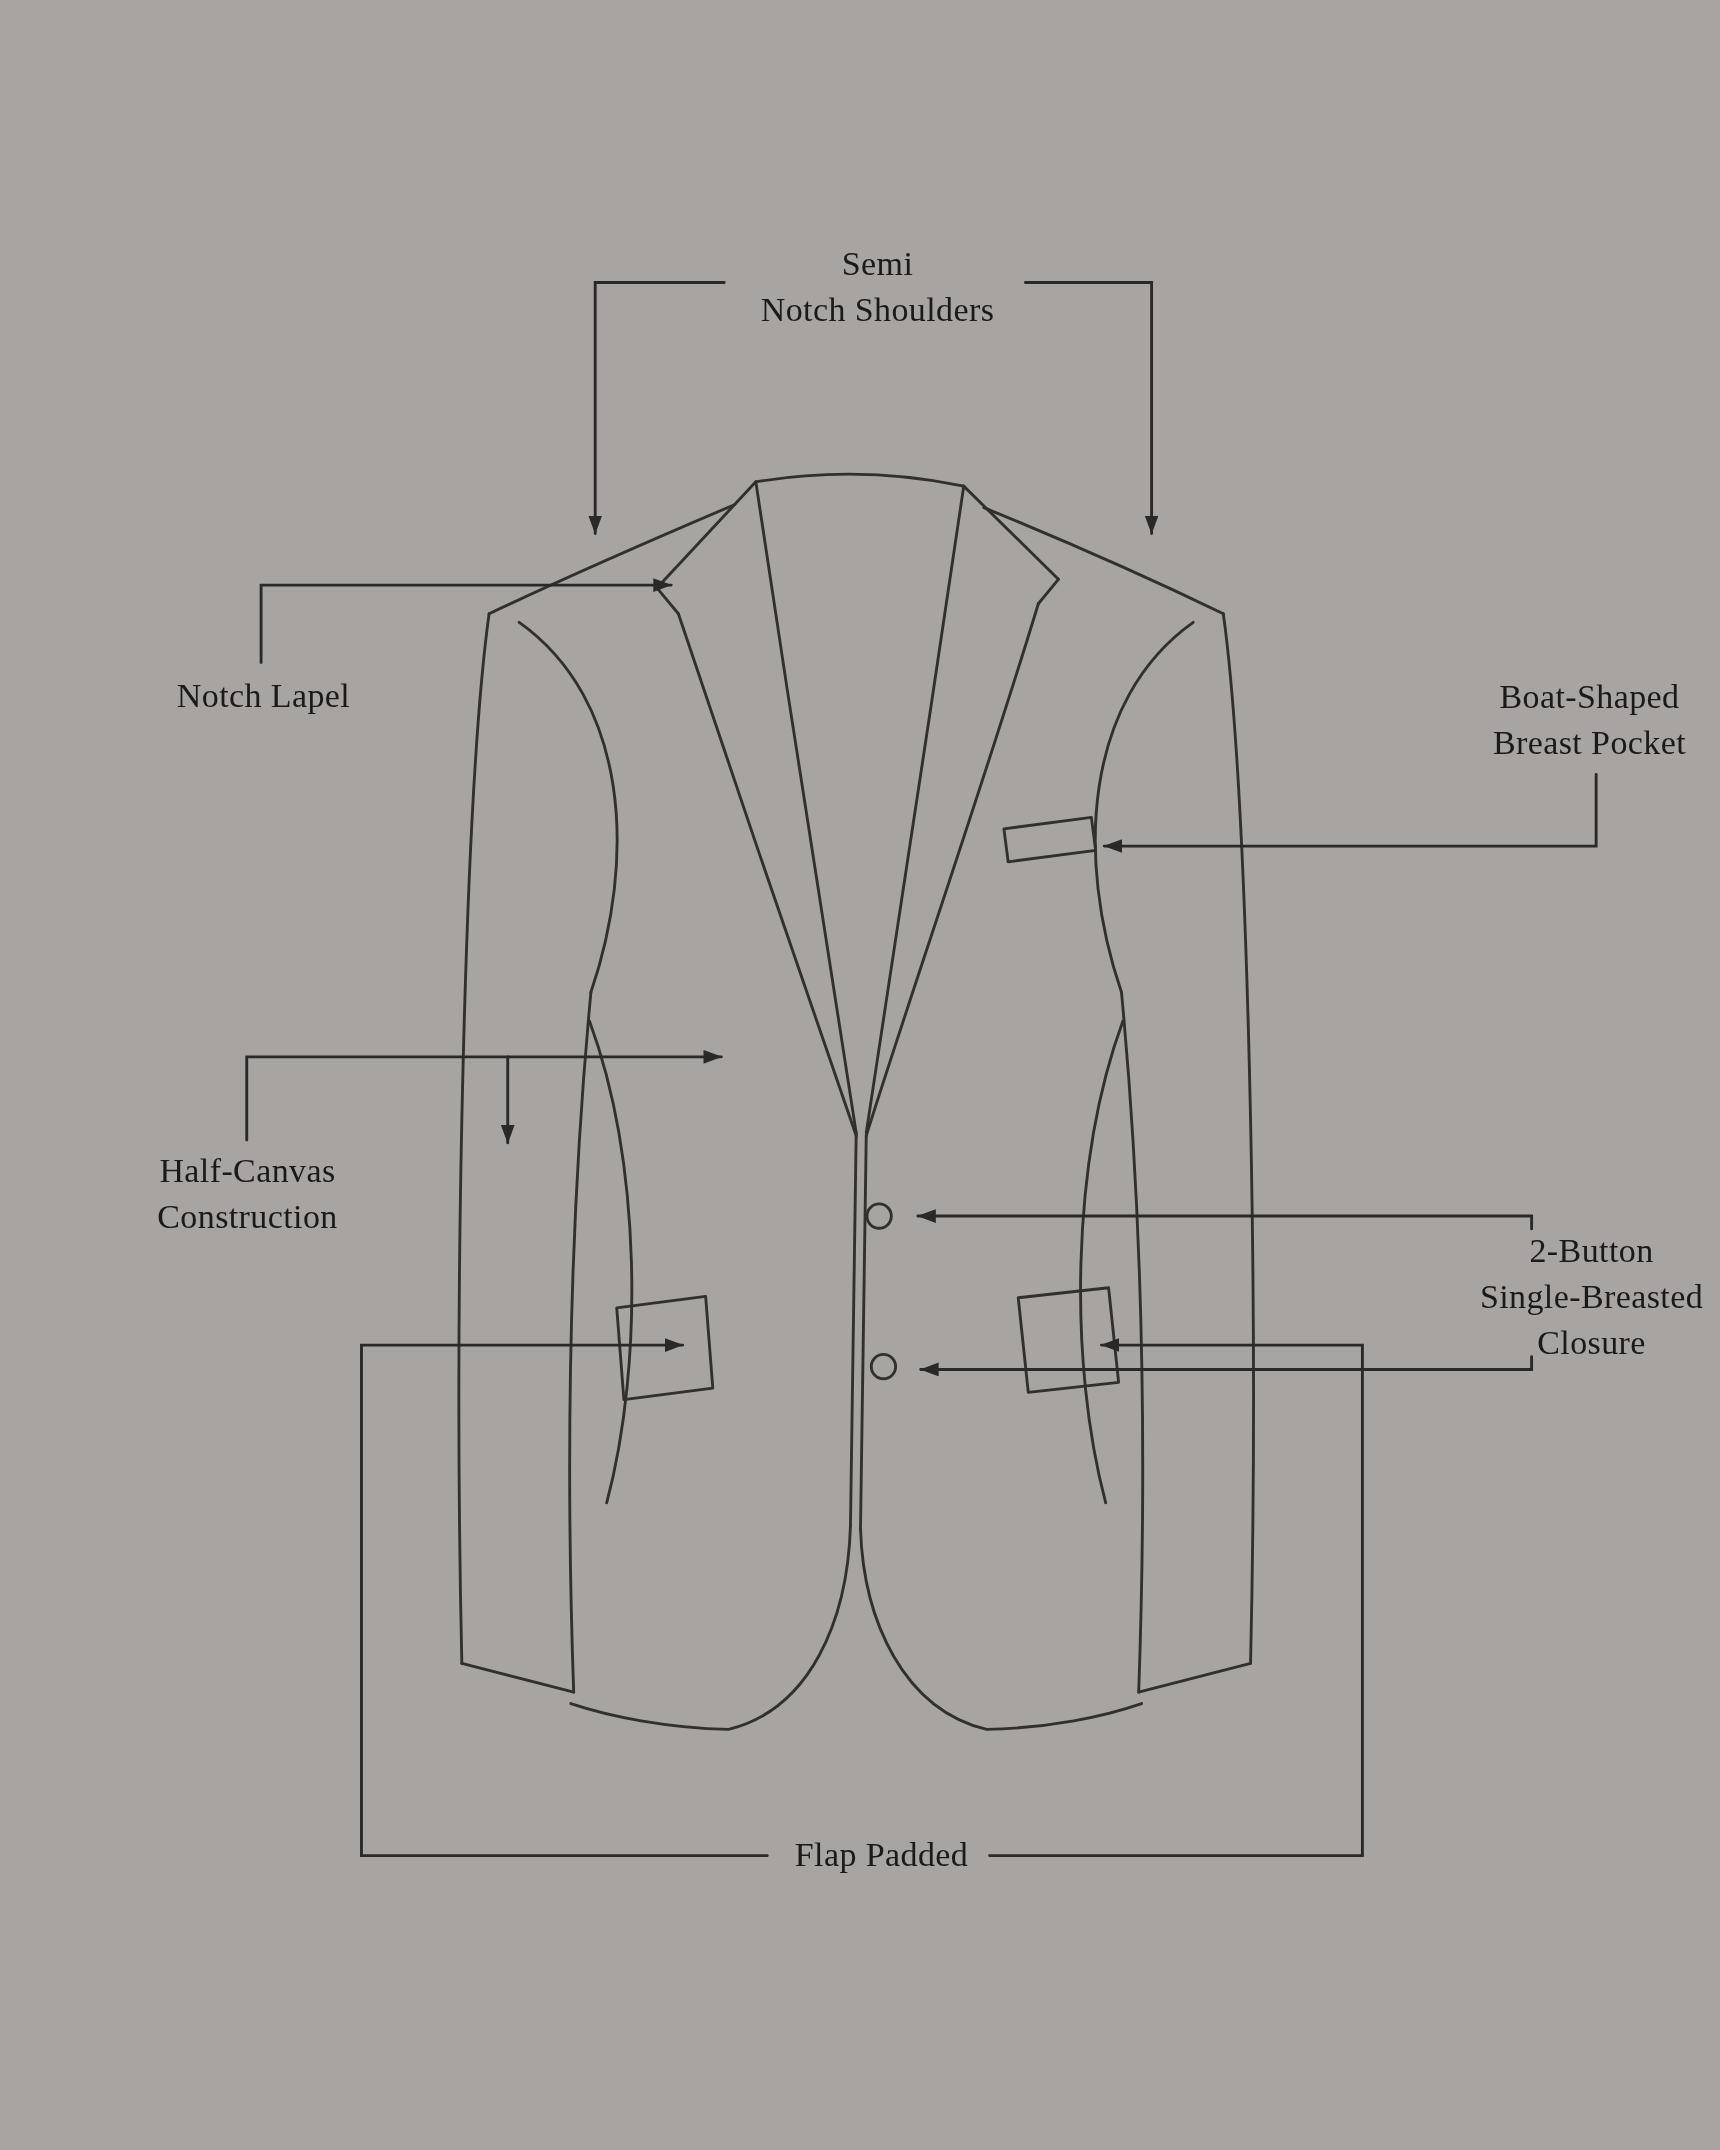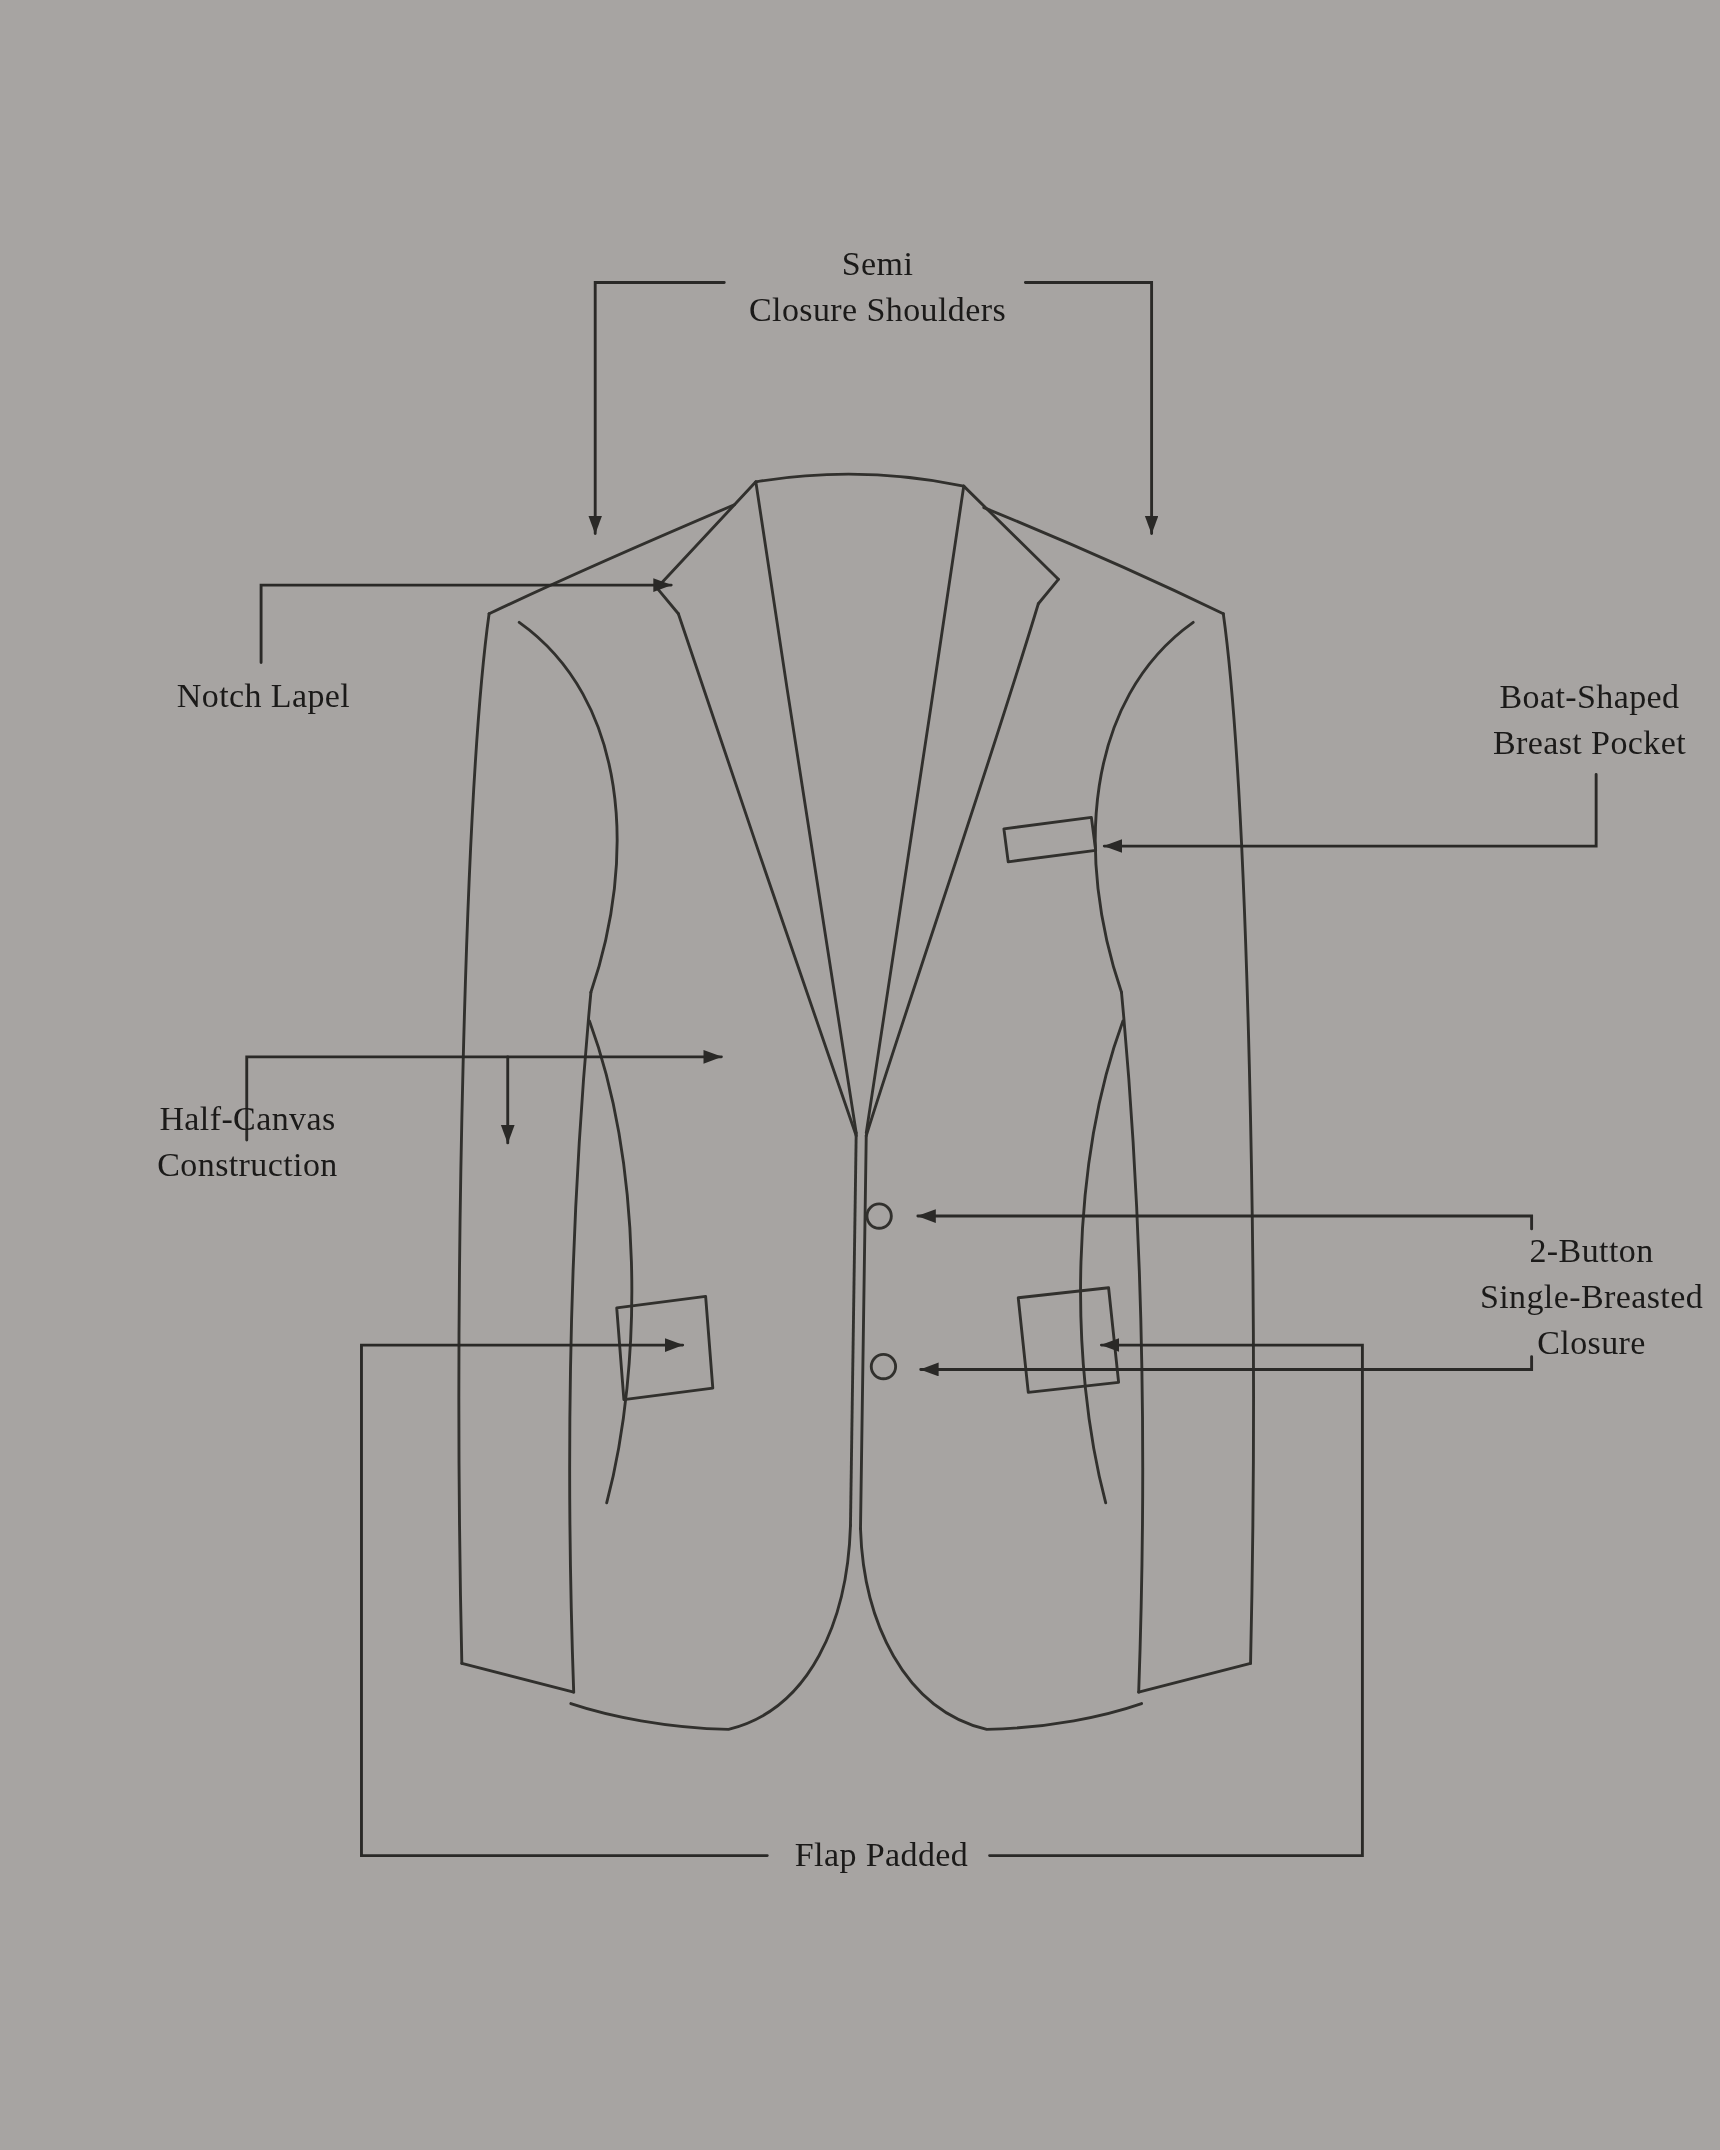"Closure Shoulders" div { text: Closure -> Notch }
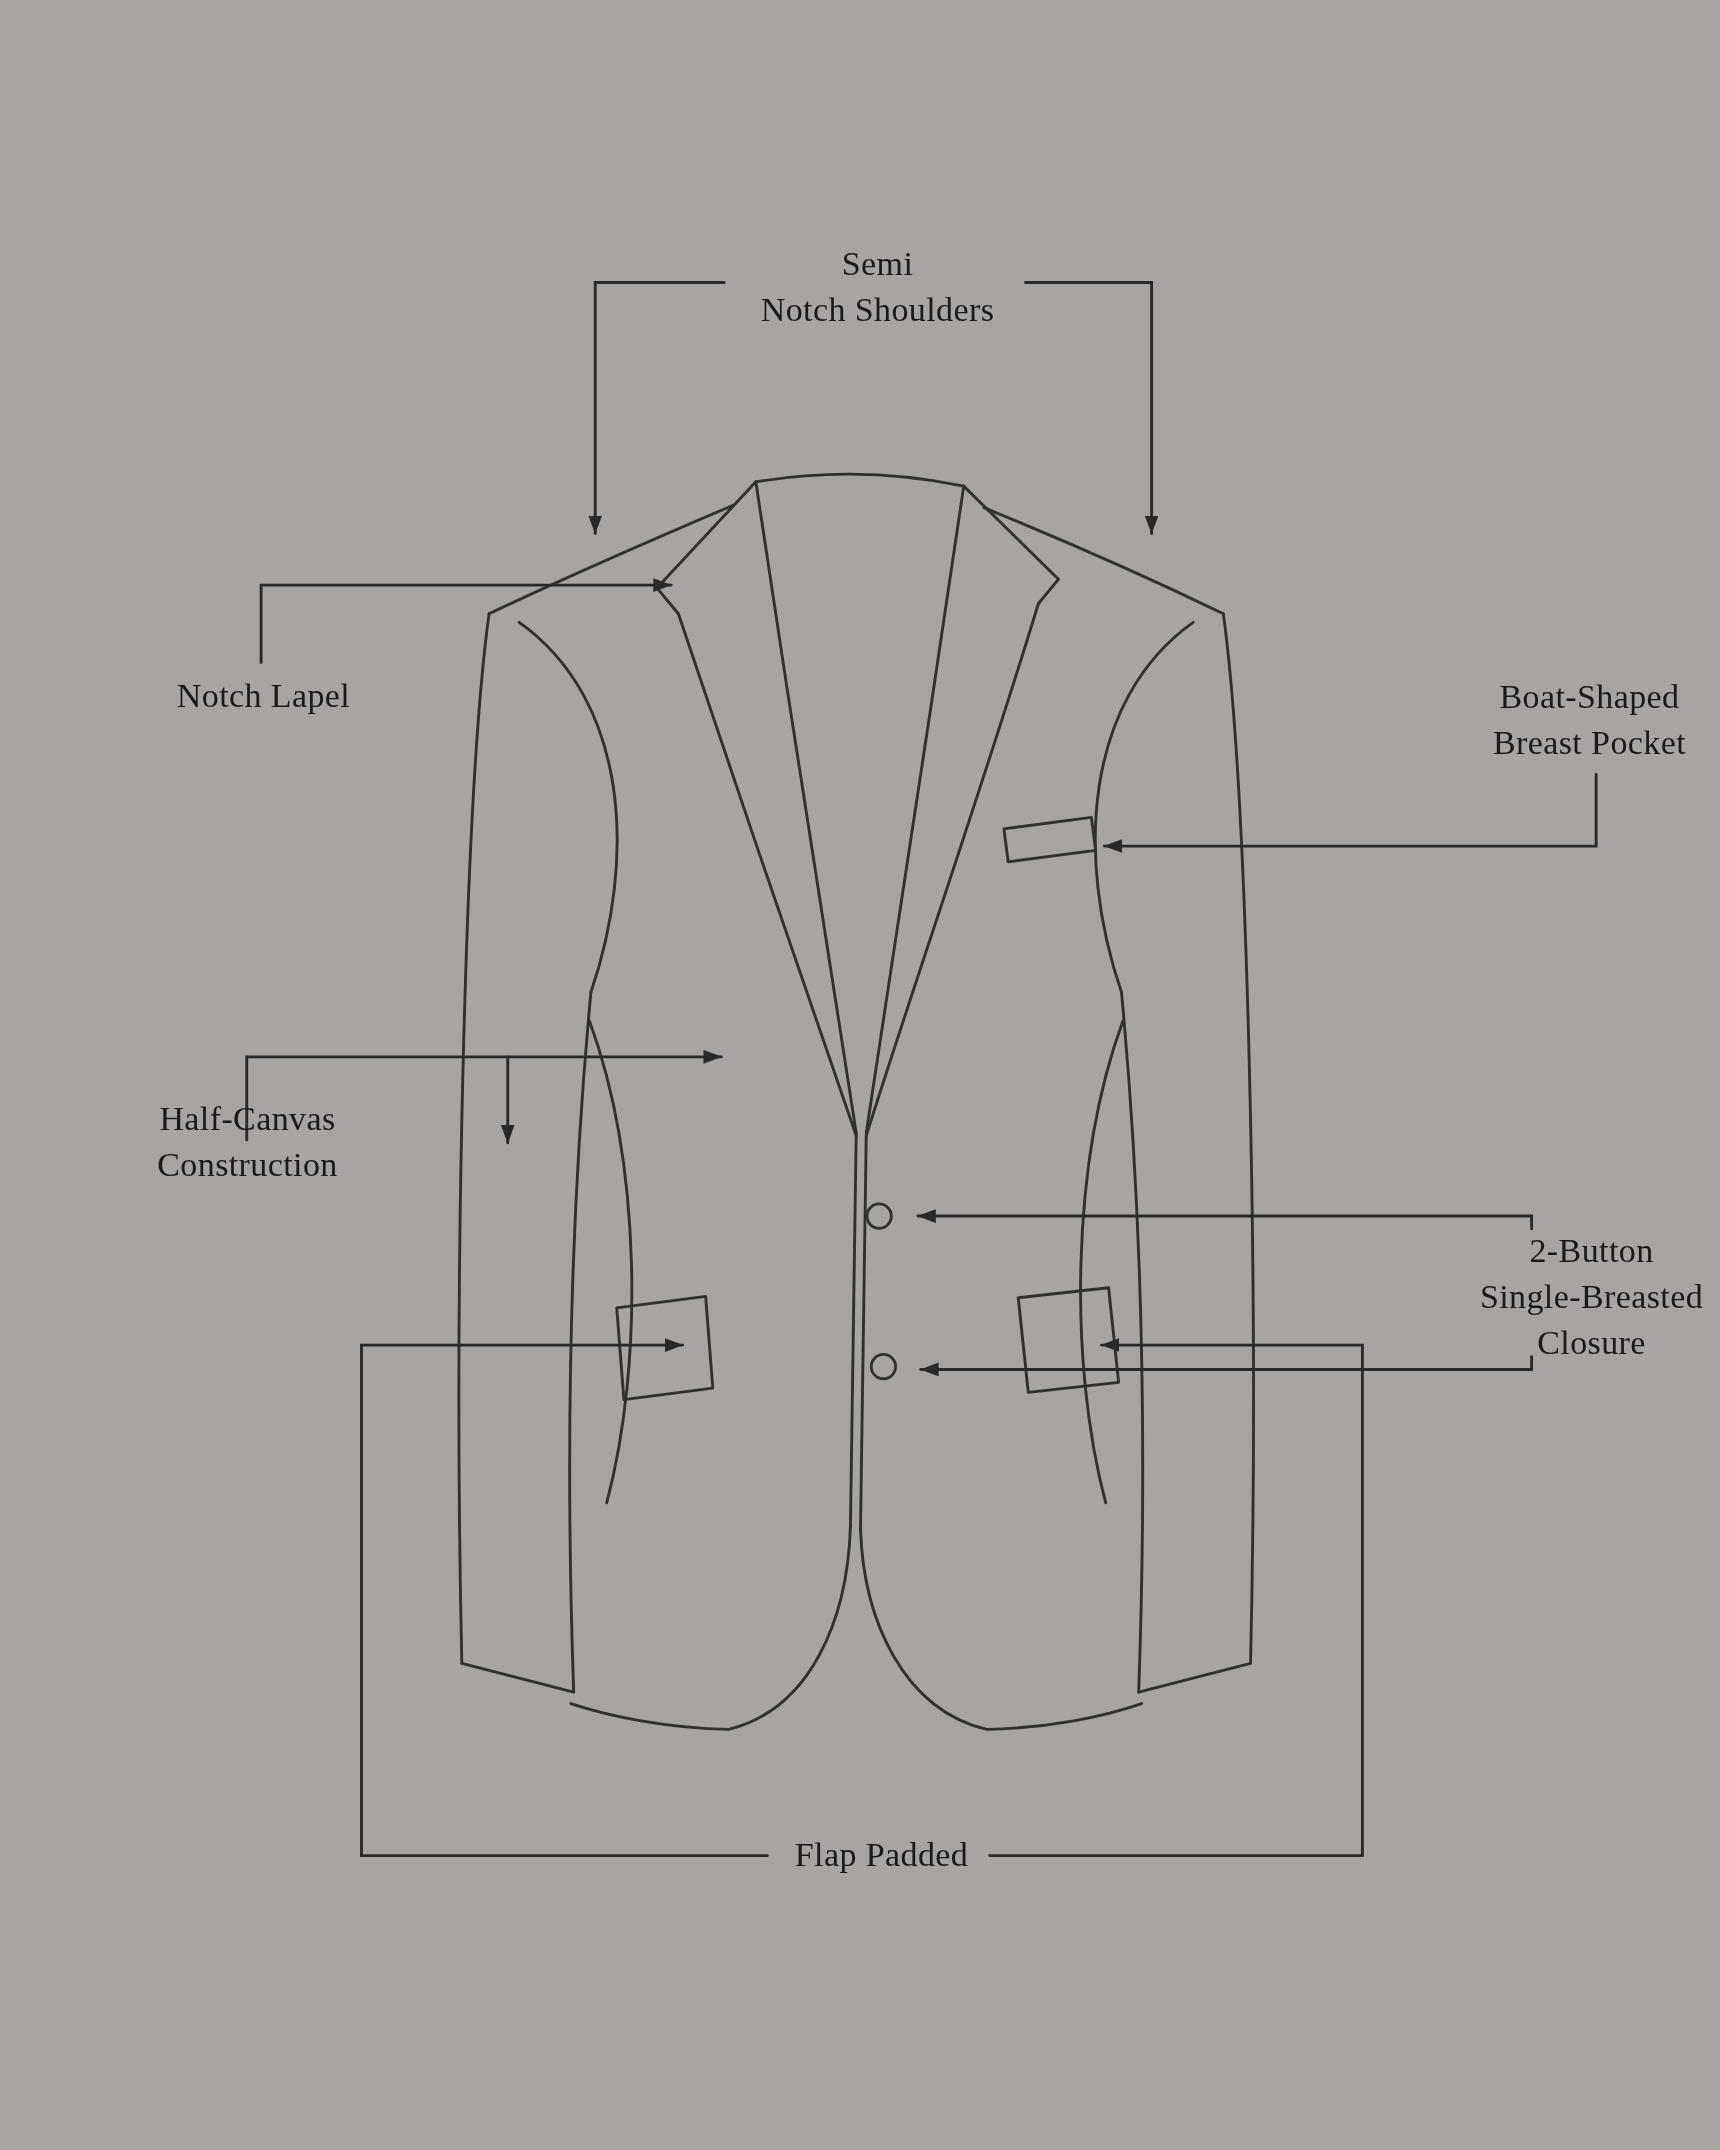"Half-Canvas" div.label { top: 1096px -> 1148px }
